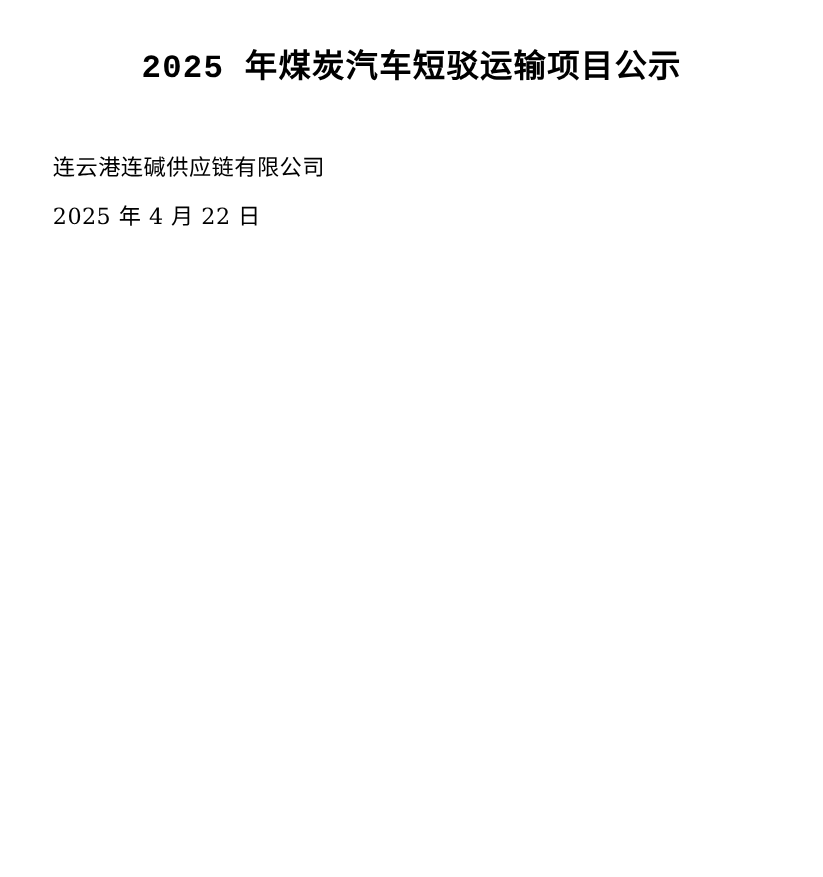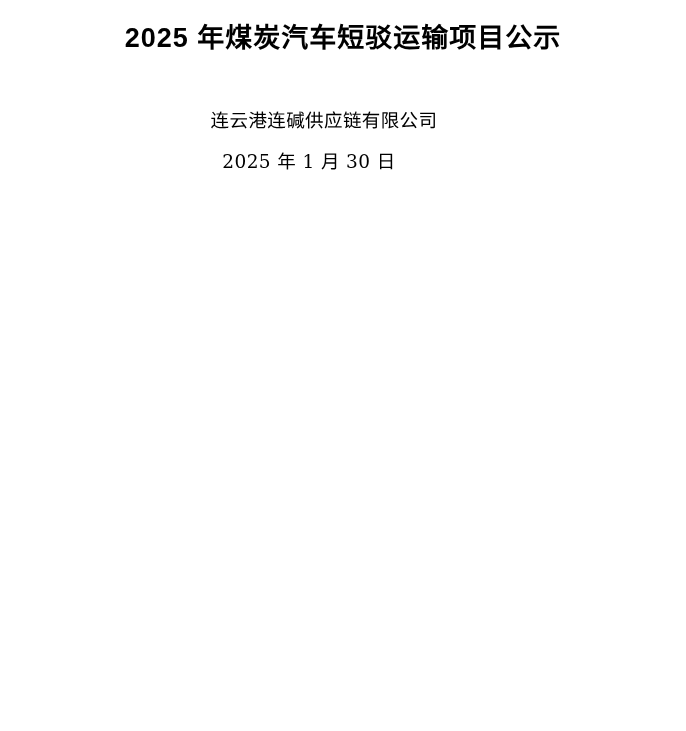"2025 年煤炭汽车短驳运输项目公示" .doc-title { font-family: Liberation Sans, sans-serif -> Liberation Mono, monospace; padding-top: 22px -> 42px }
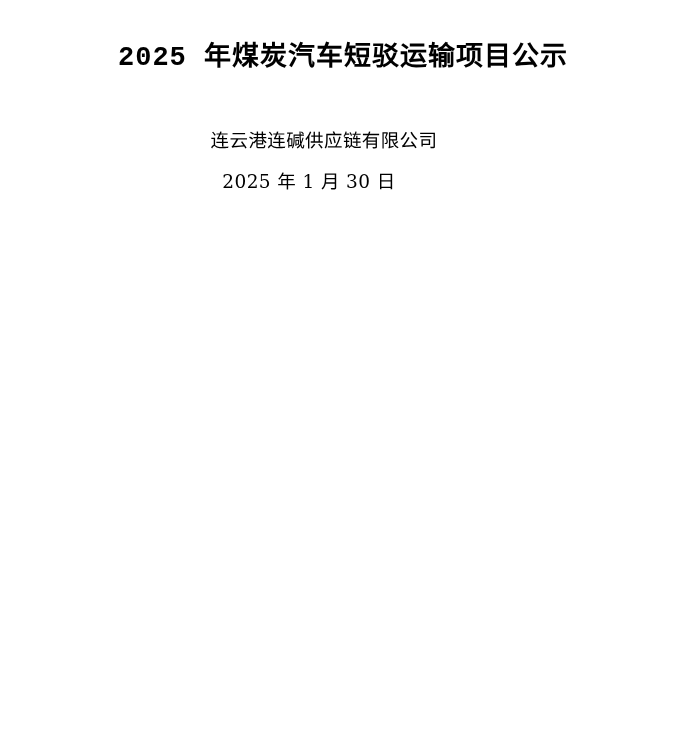"连云港连碱供应链有限公司" .sign-block { text-align: center -> left }
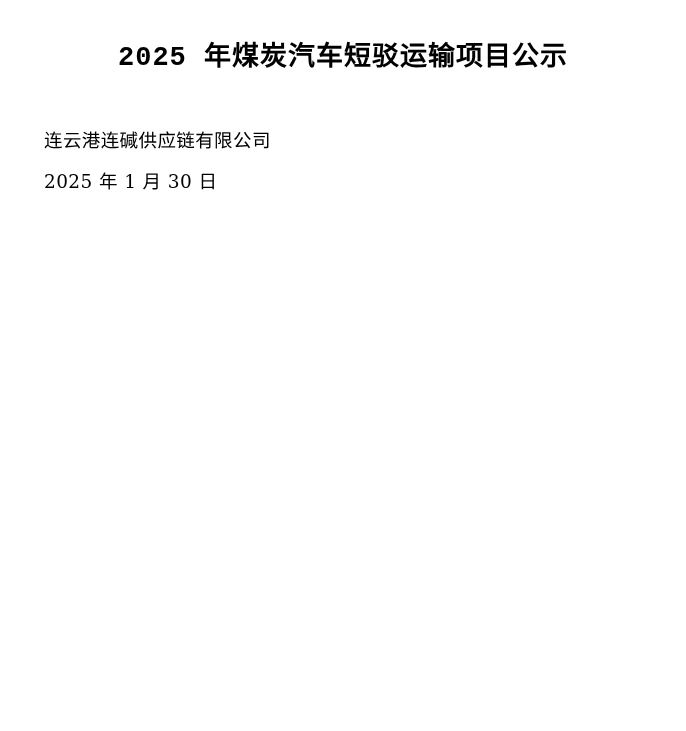"2025 年 1 月 30" p.sign-line { text: 1 月 30 -> 4 月 22 }
